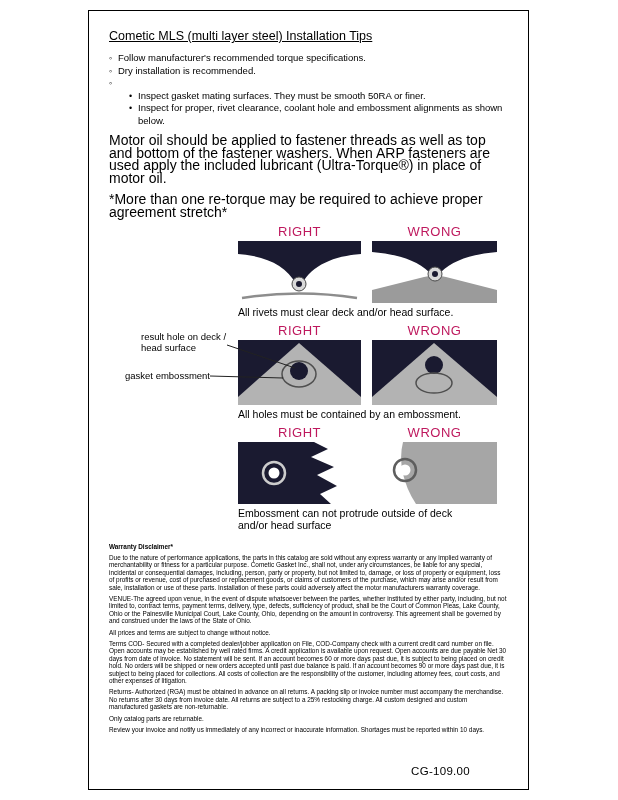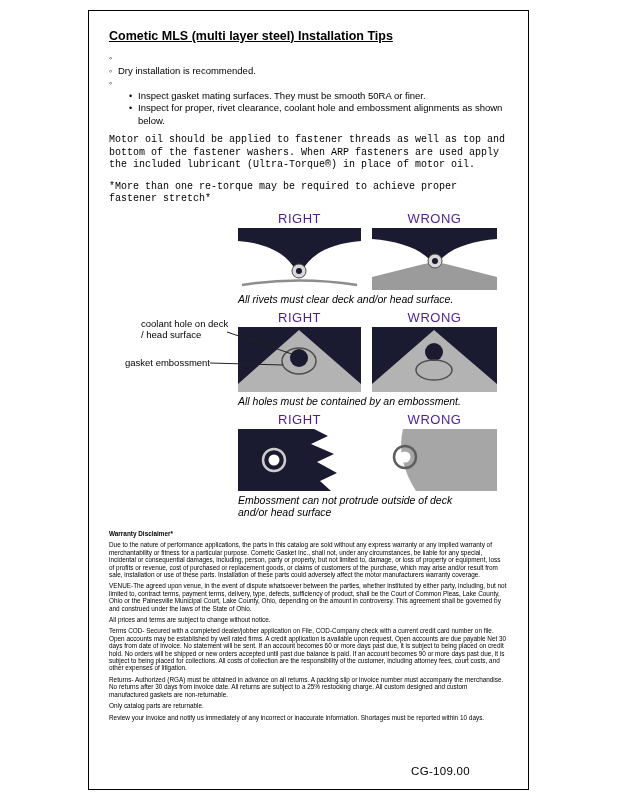"Cometic MLS (multi layer steel)" .title { font-weight: bold -> normal }
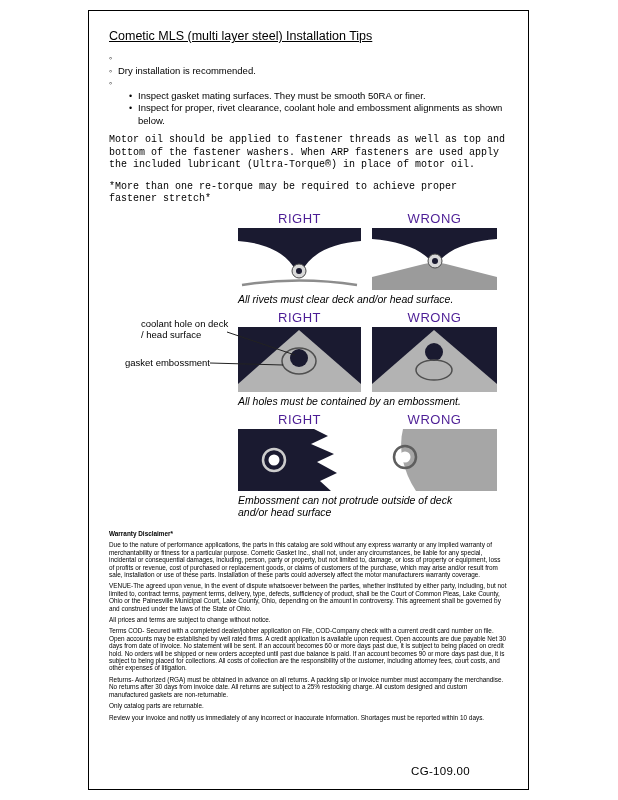"Follow manufacturer's recommended torque" span { html: none -> <span>Follow manufacturer's recommended torque specifications.</span> }
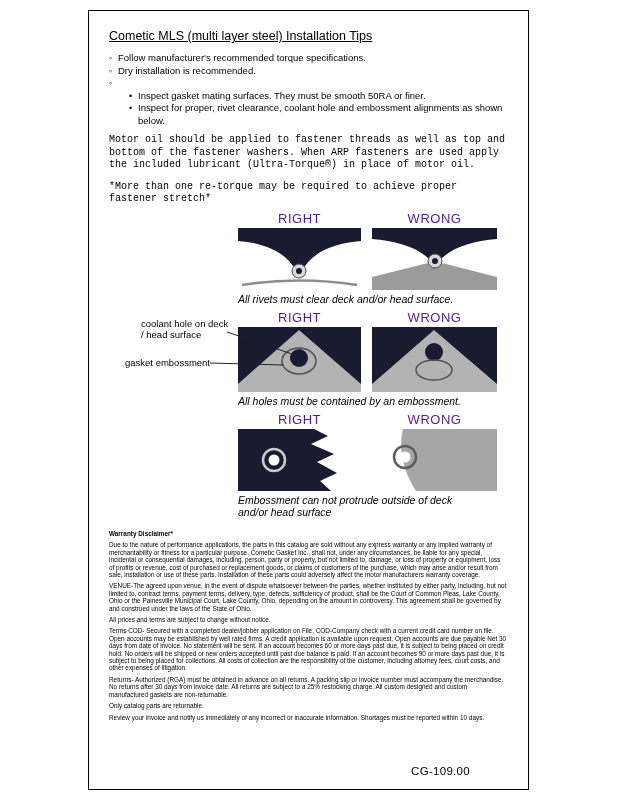"Motor oil should be applied" .para { font-family: Liberation Mono, monospace -> none; font-size: 10px -> 14px }
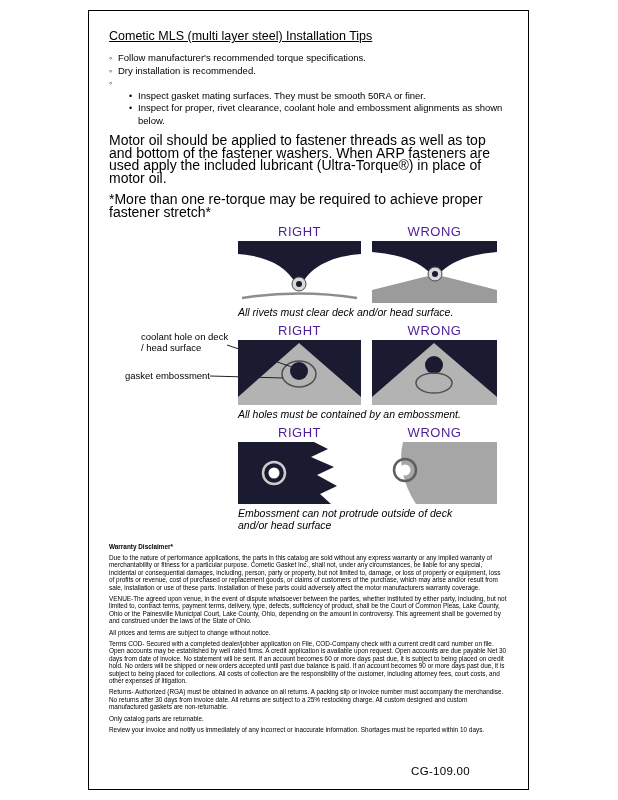"*More than one re-torque may" p.para { text: fastener -> agreement }
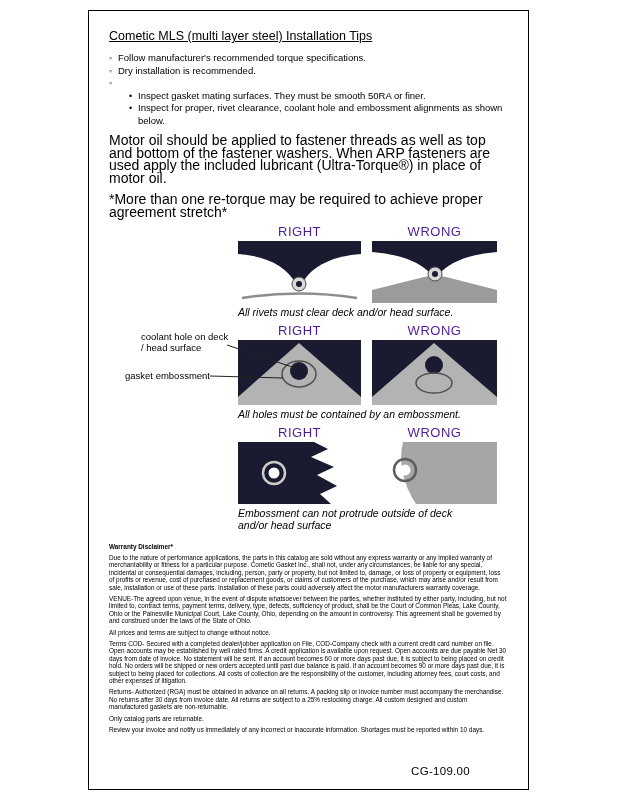"RIGHT" .fig-label { color: #4c1d95 -> #be185d }
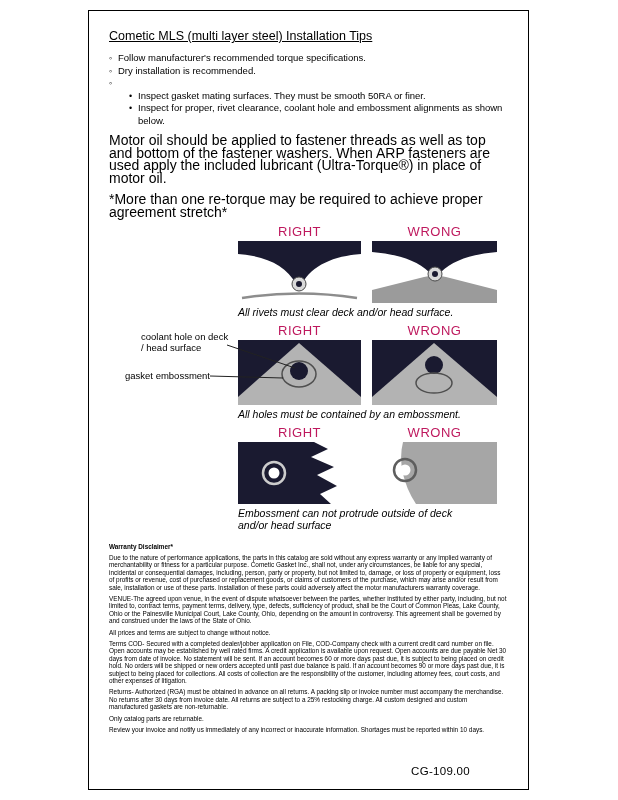"All rivets must clear deck" .fig-caption { font-style: italic -> none }
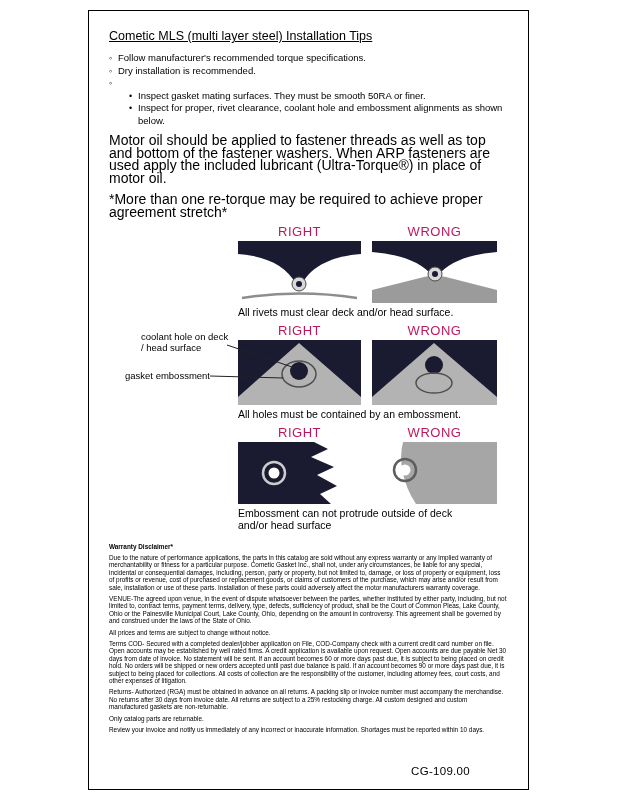"coolant hole on deck /" div.ann { text: coolant -> result }
